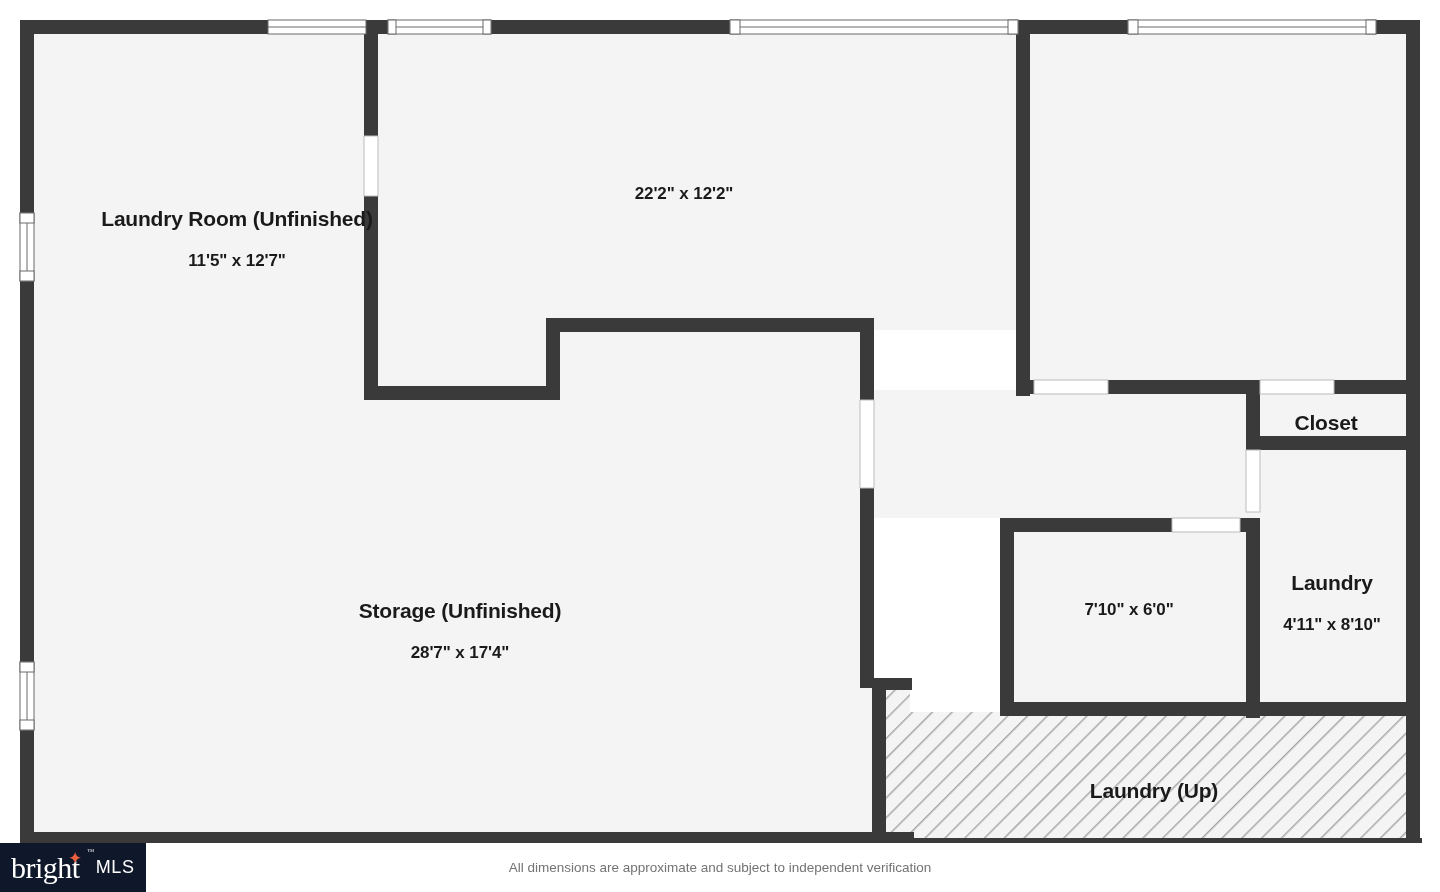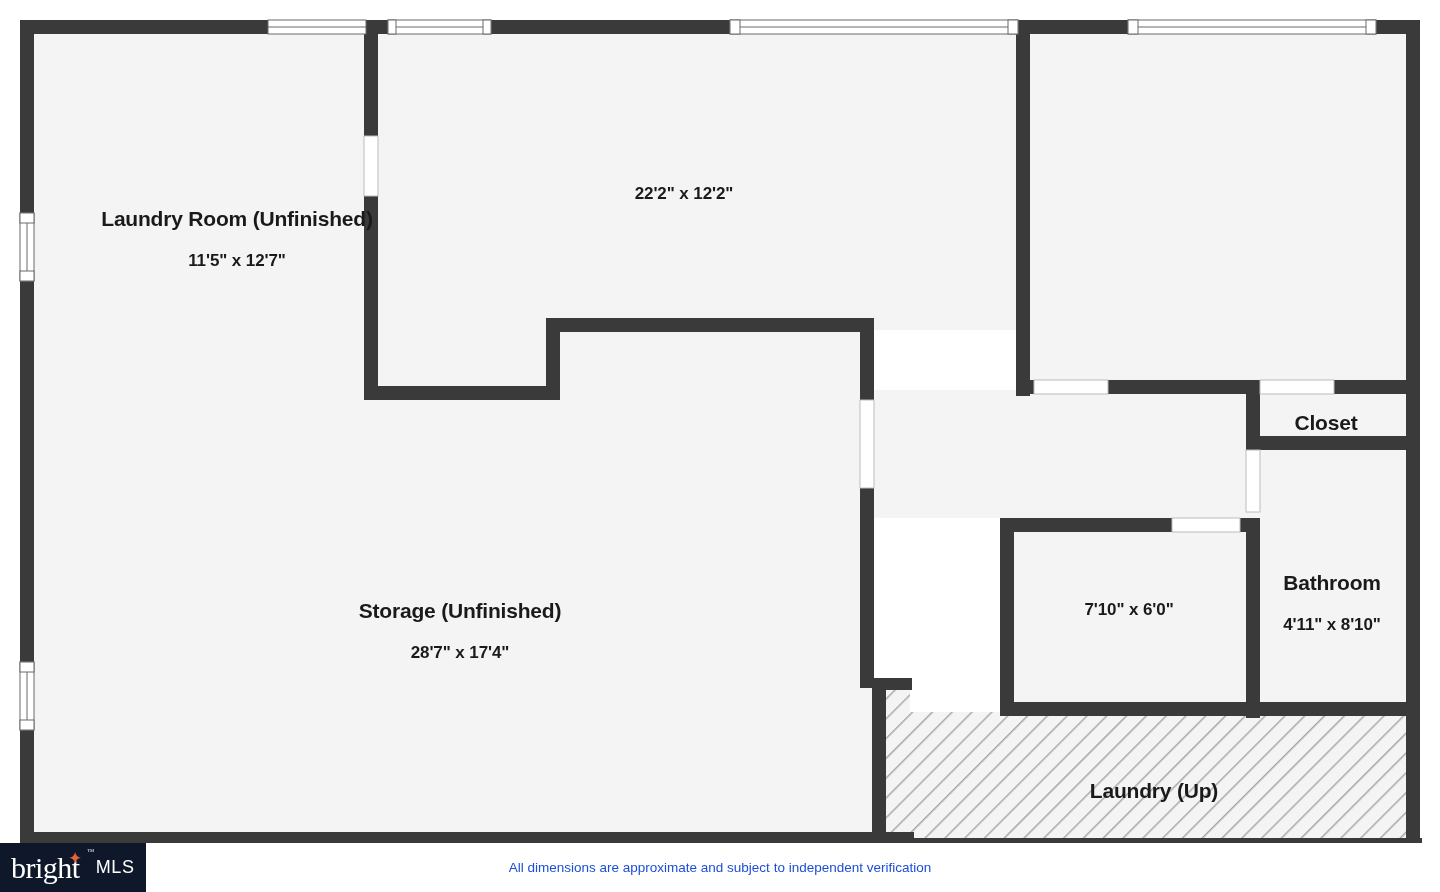"Bathroom" span.room-name { text: Bathroom -> Laundry }
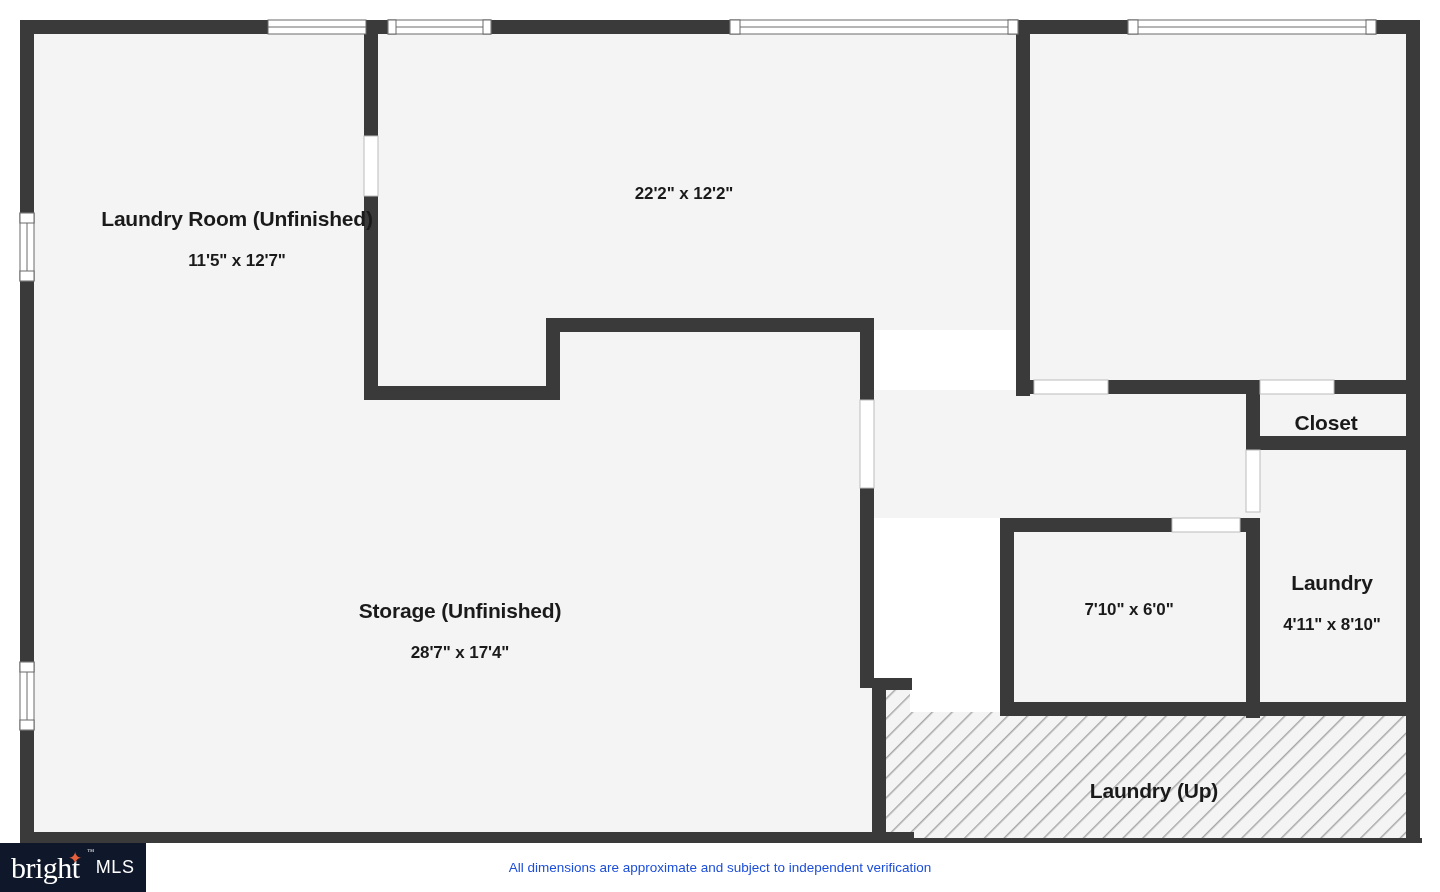"All dimensions are approximate and" #disclaimer { color: #1d4ed8 -> #737373 }
